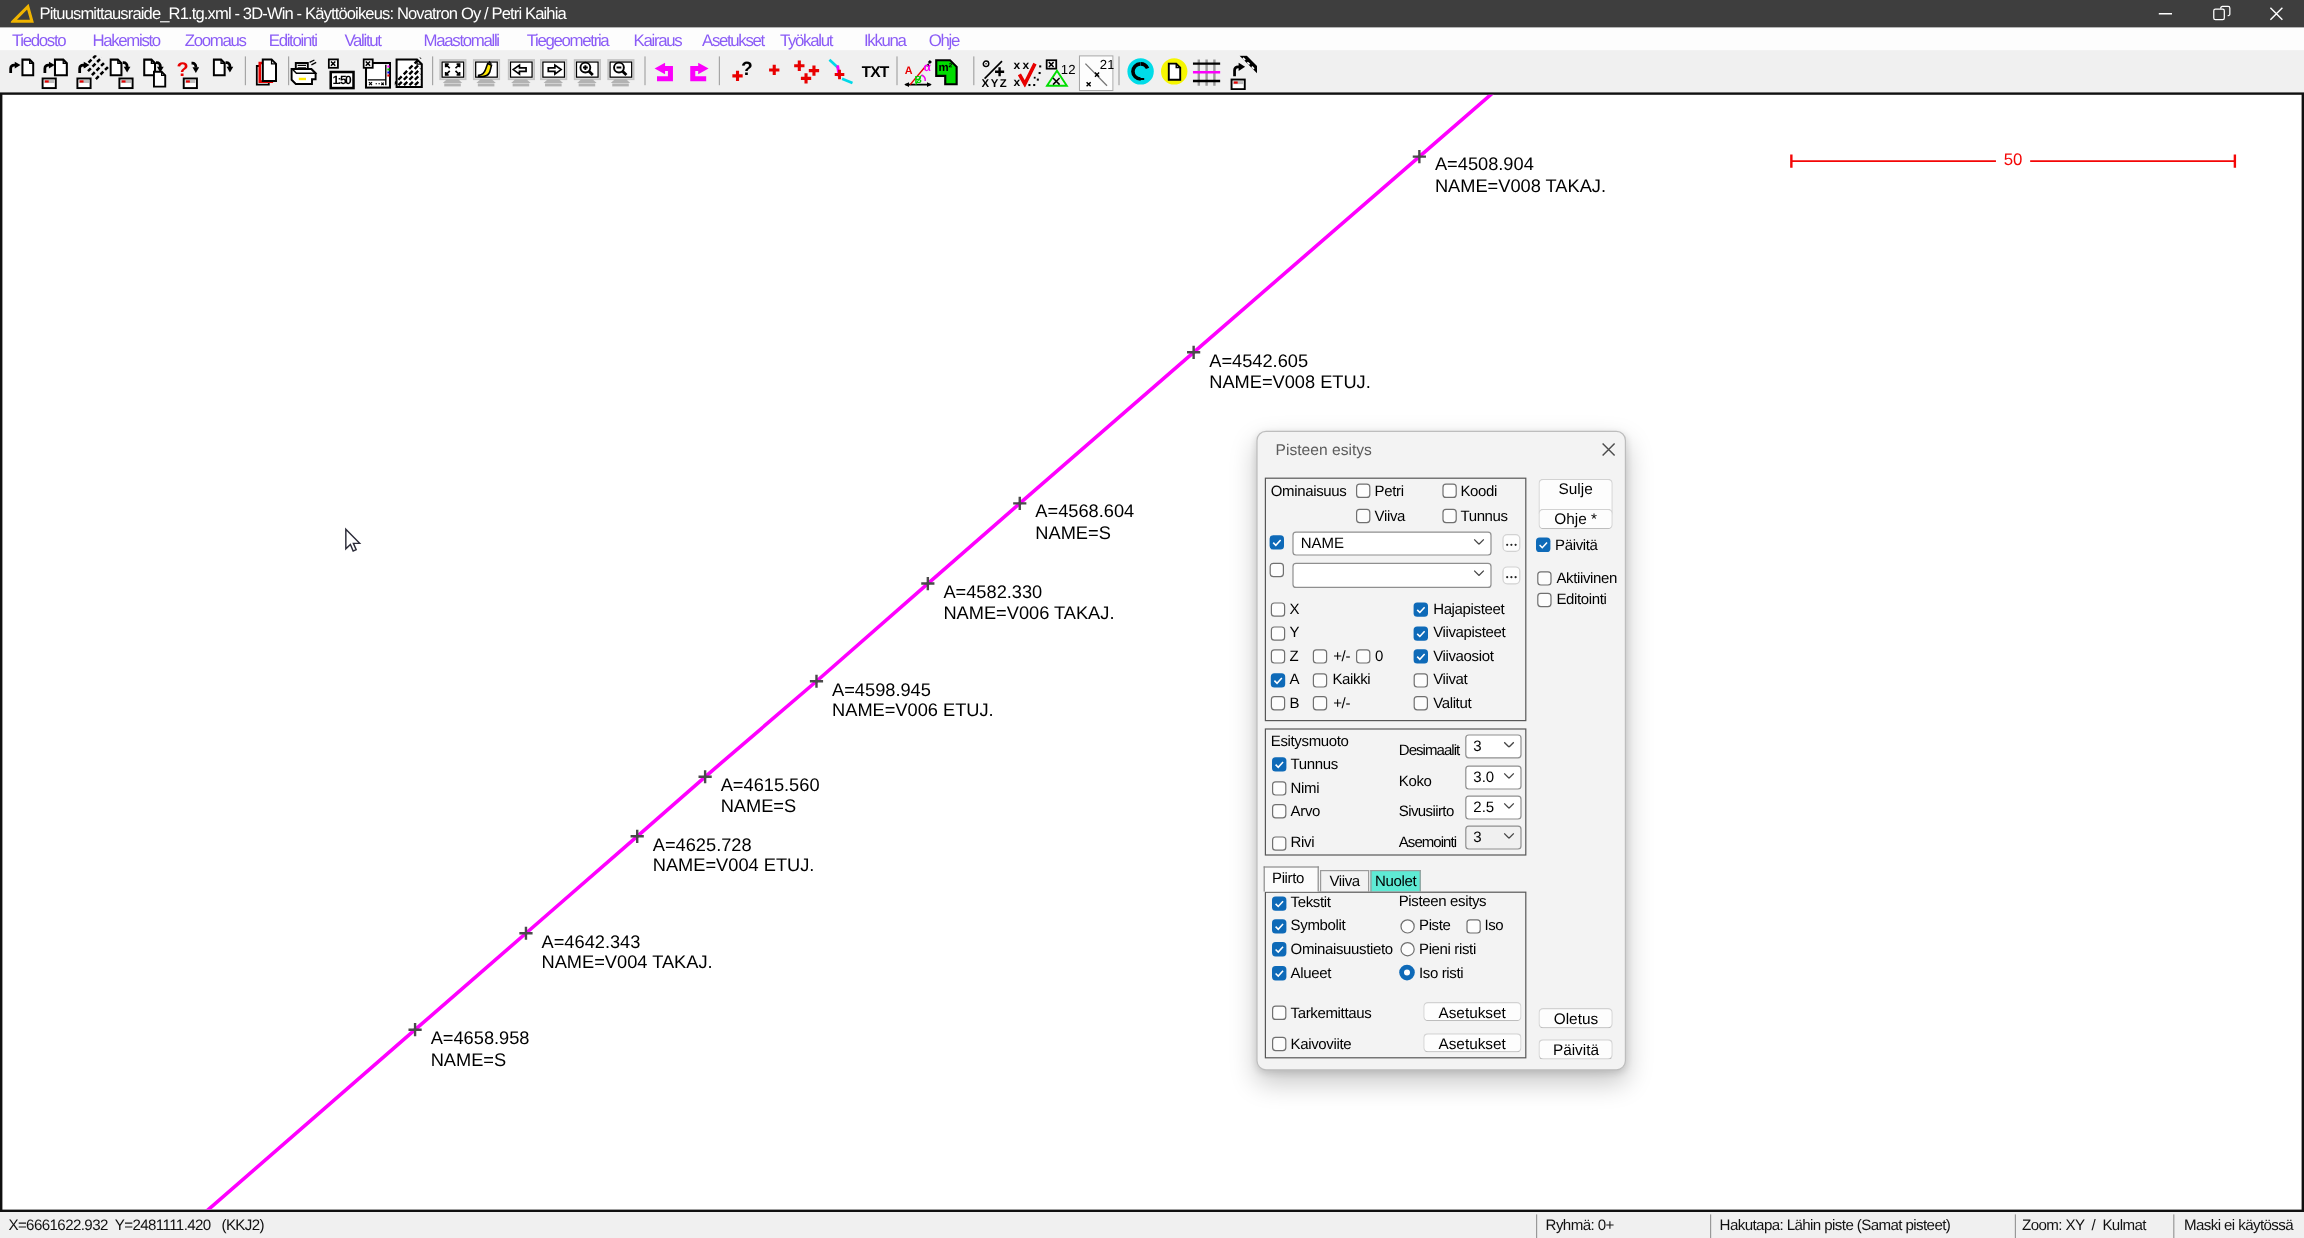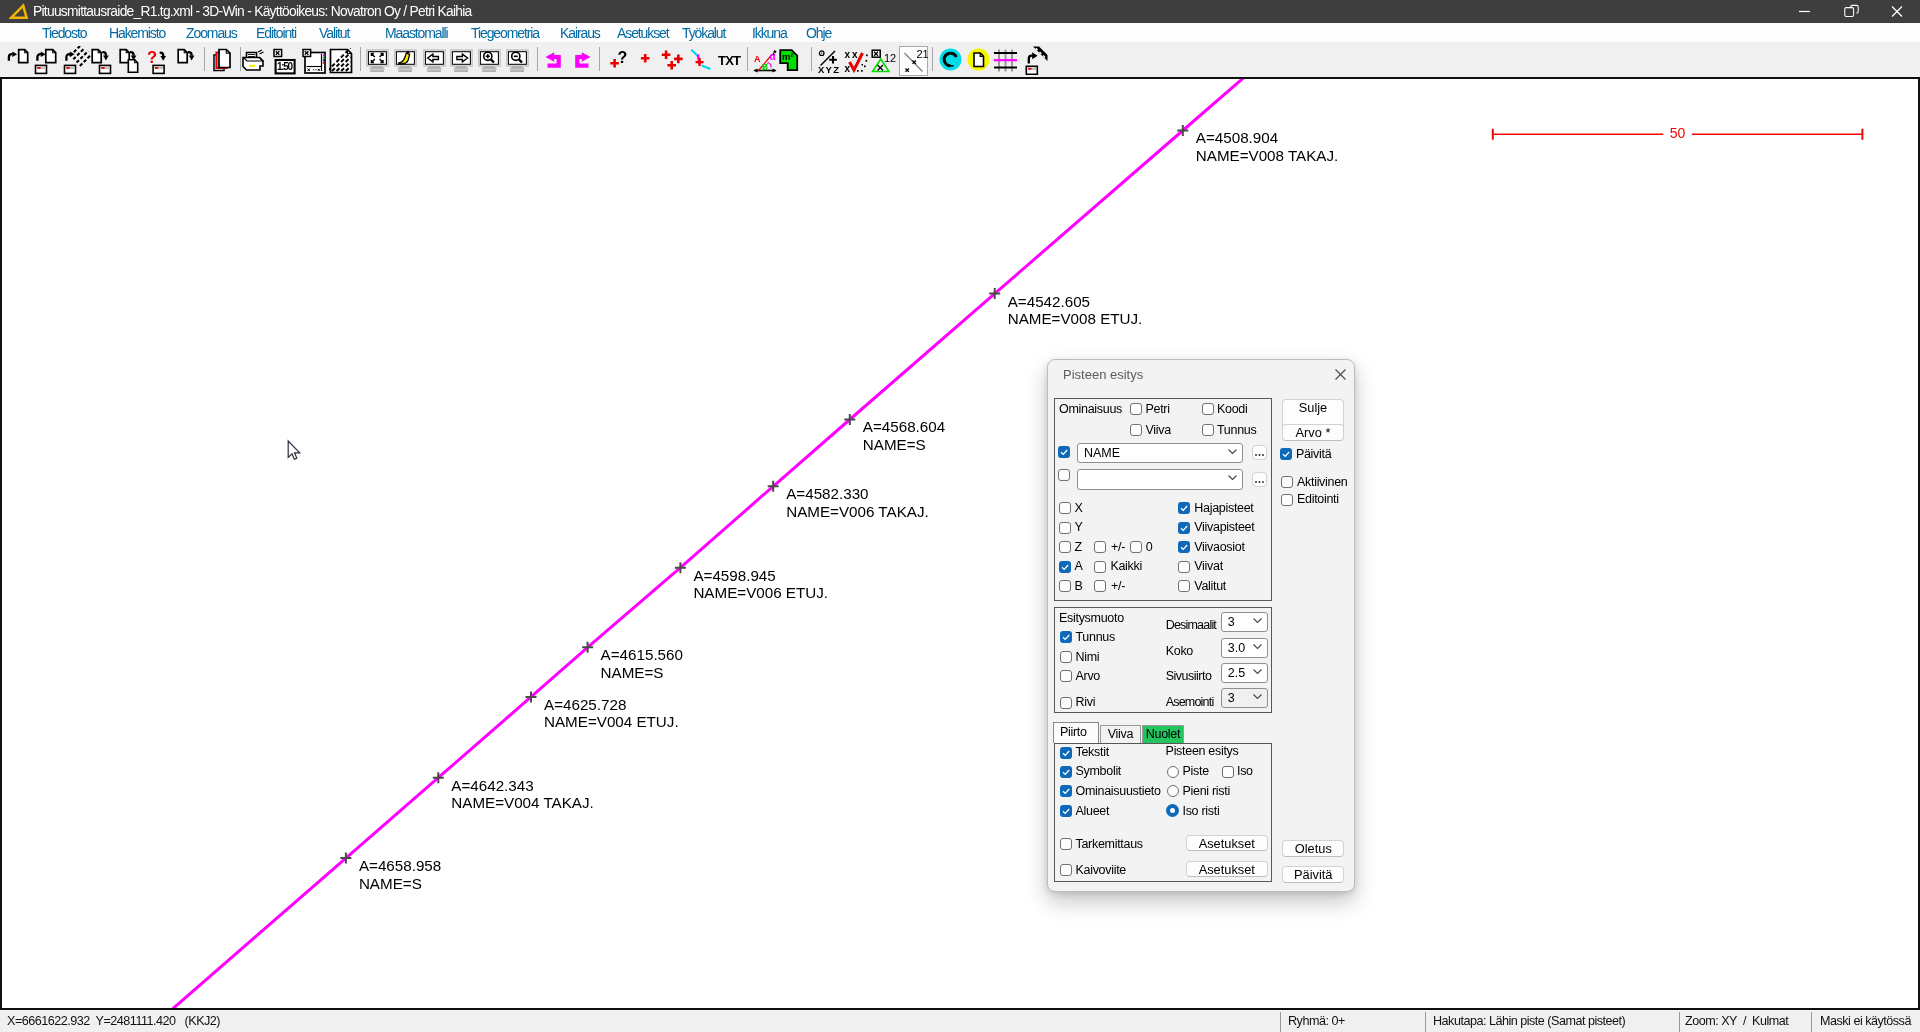"Tiedosto" .mi { color: #0369a1 -> #8b5cf6; margin-left: 32px -> none }
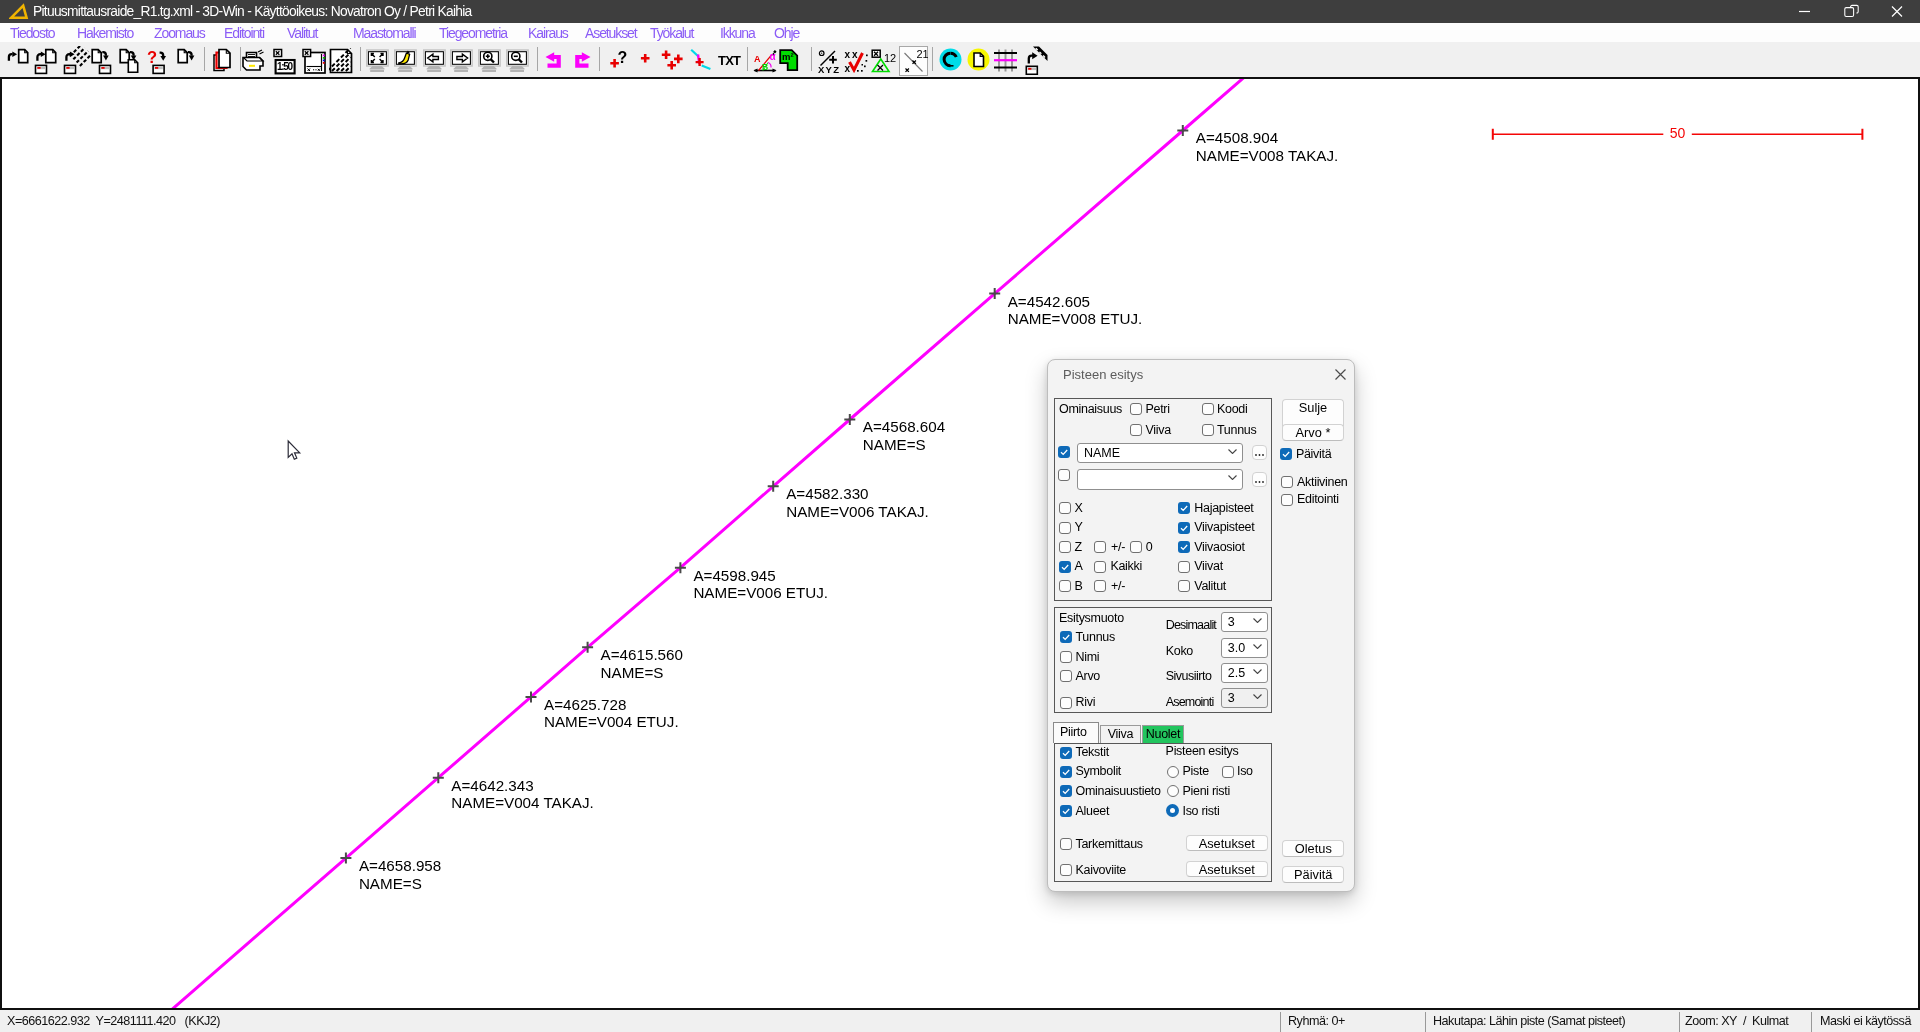"Arvo *" div.btn { text: Arvo -> Ohje }
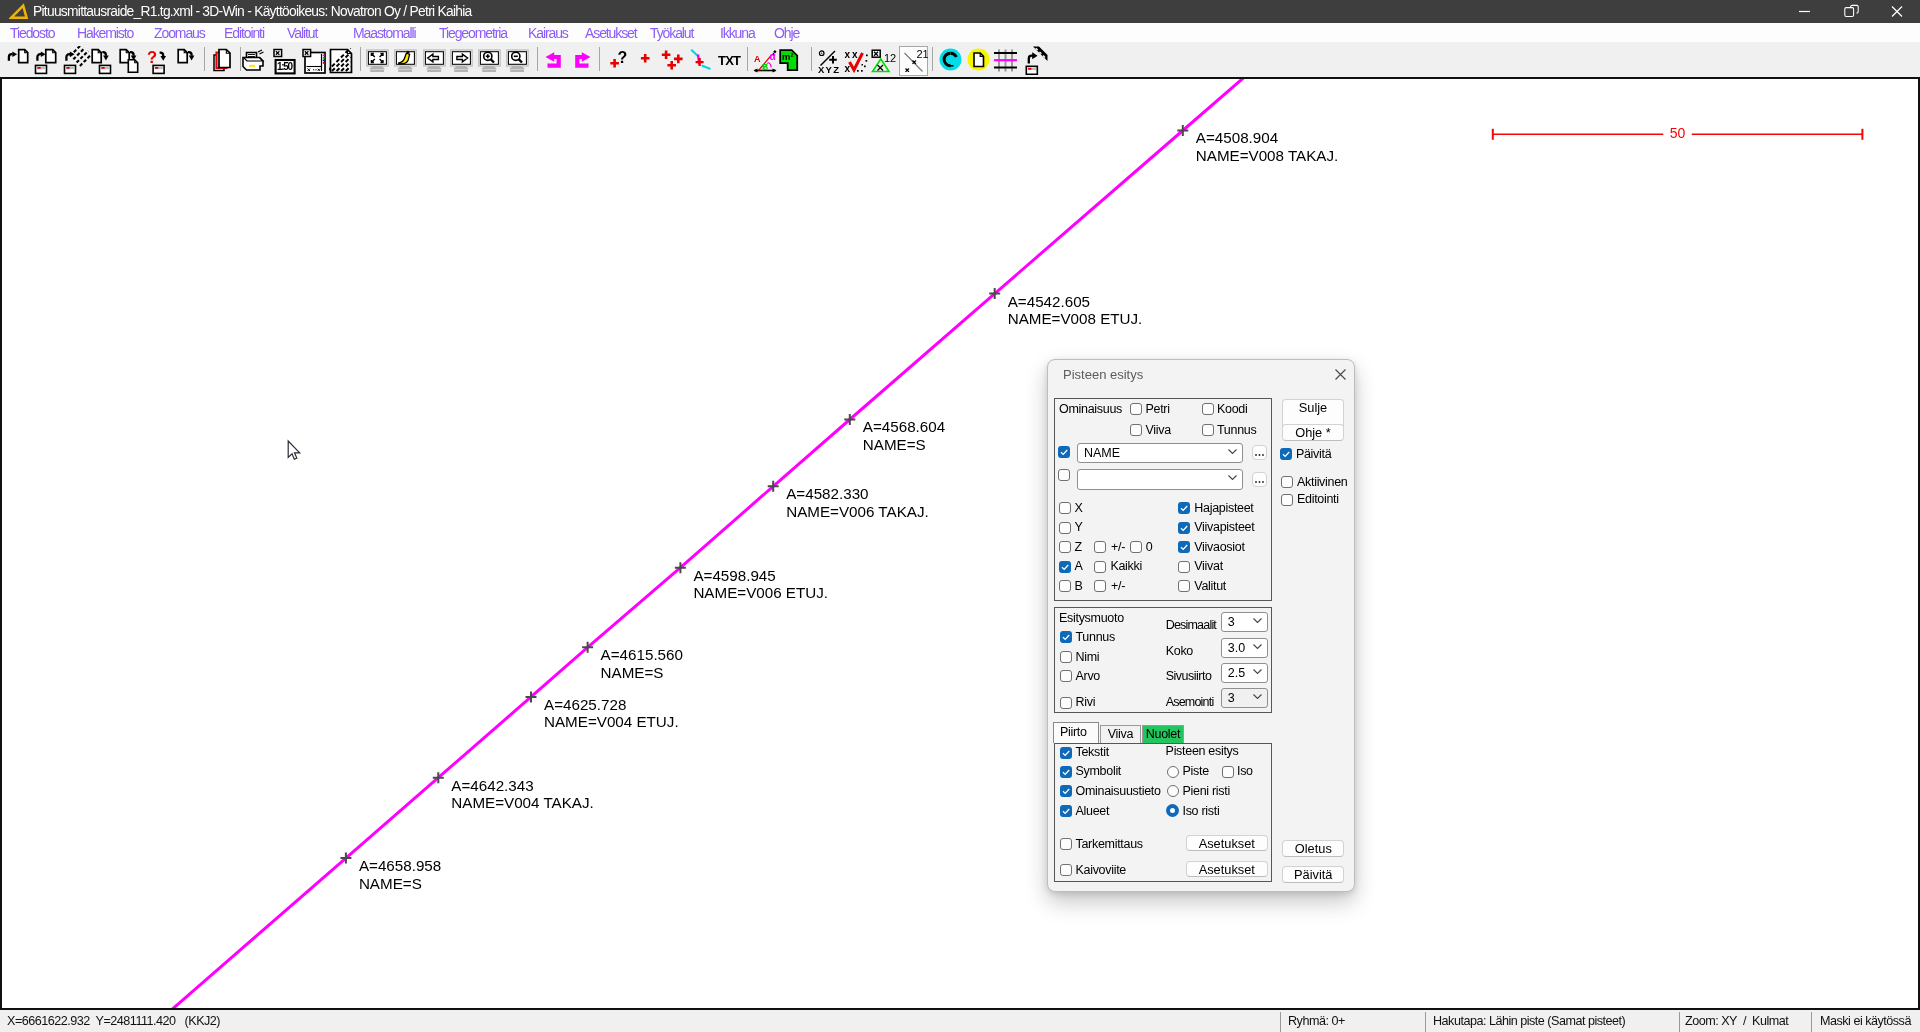"Nuolet" div.tab { background: #22c55e -> #5eead4 }
